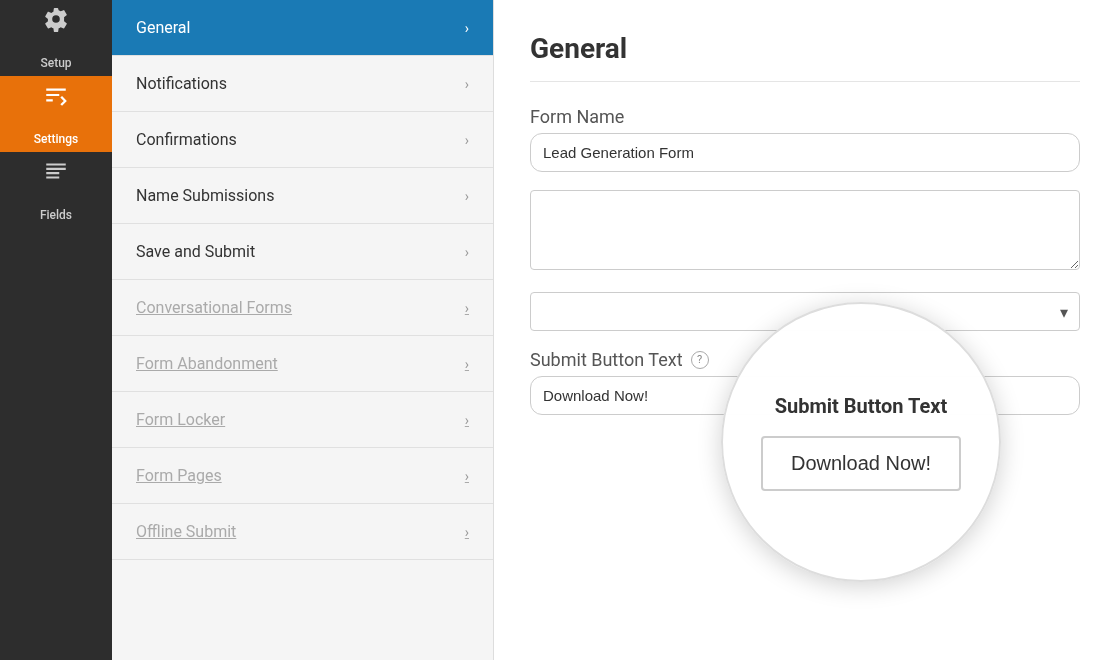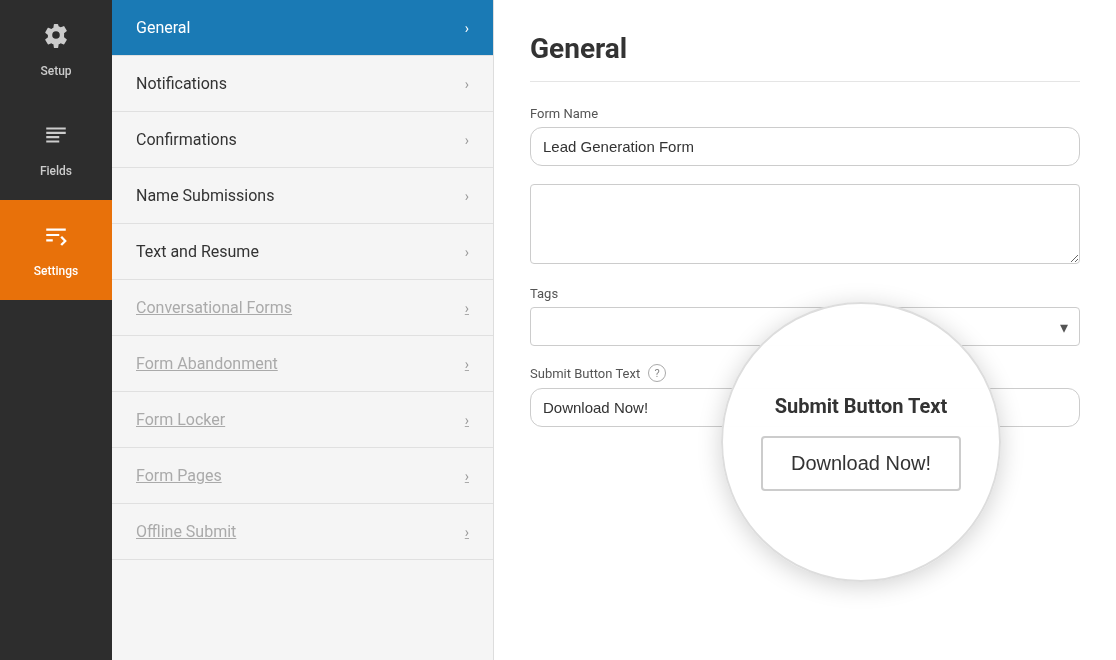"Setup" .icon-nav-item { gap: 16px -> 24px; padding: 22px 8px -> 6px 8px }
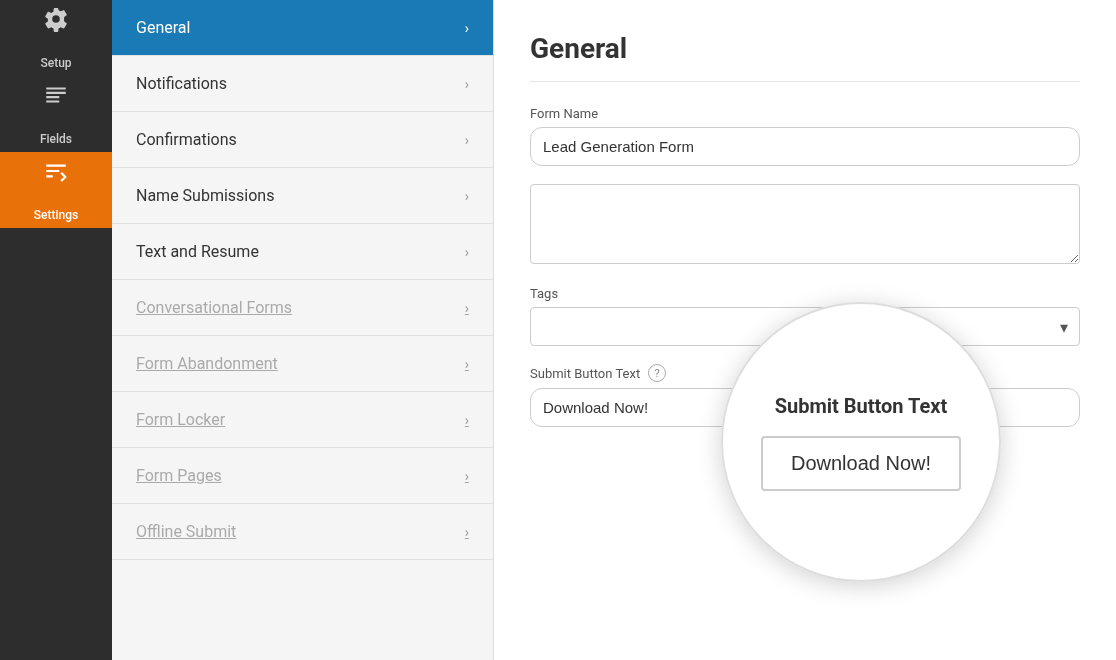"Form Name" .field-label { font-size: 13px -> 18px }
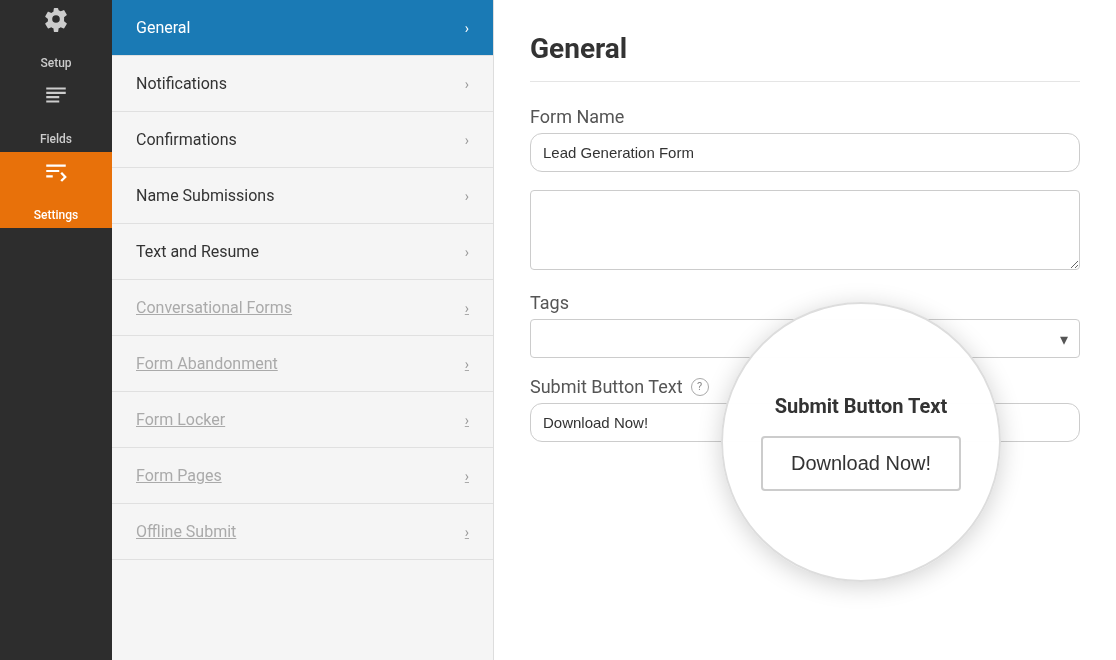"Fields" div.icon-nav-item { order: before "Settings" -> after "Settings" }
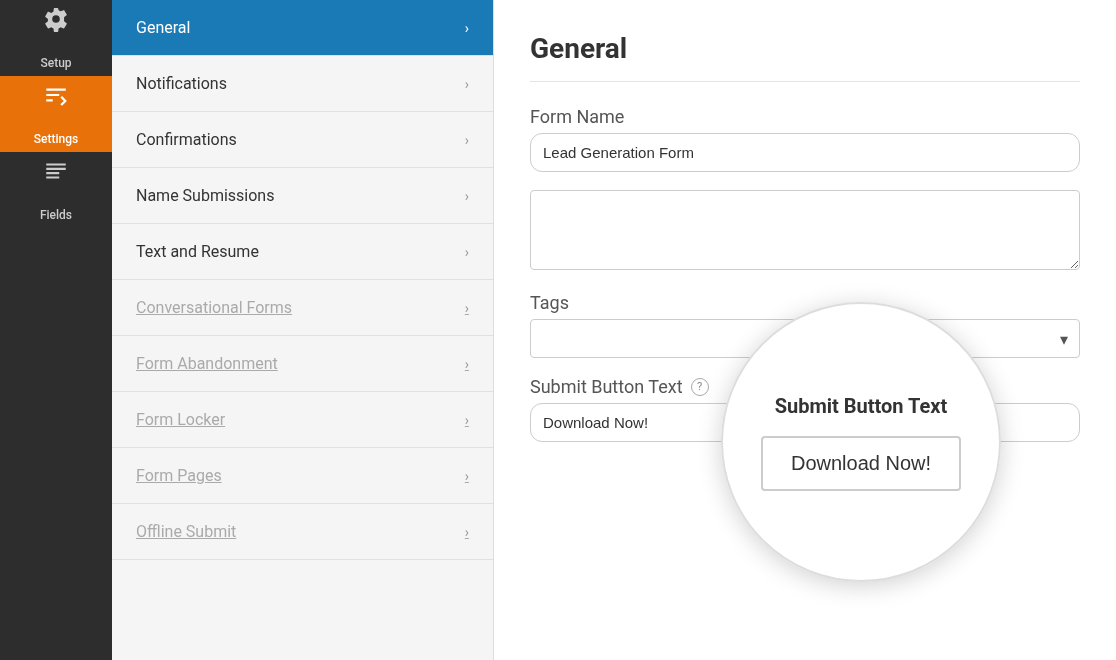"Text and Resume" span { text: Text and Resume -> Save and Submit }
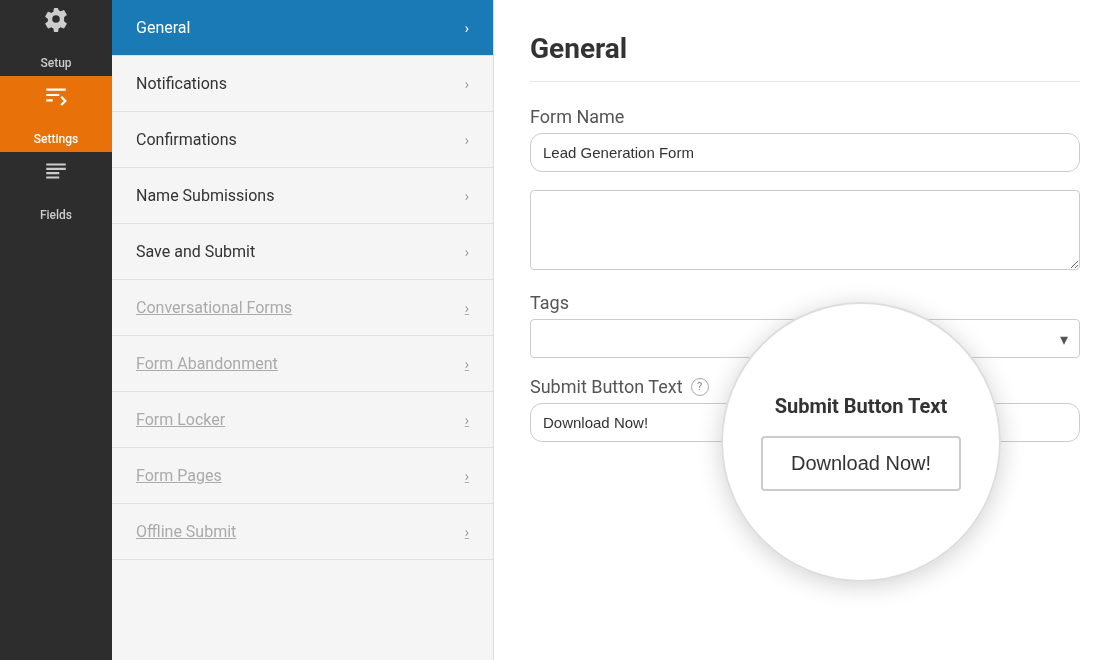"Tags" label.field-label { html: <label>Tags</label> -> none }
